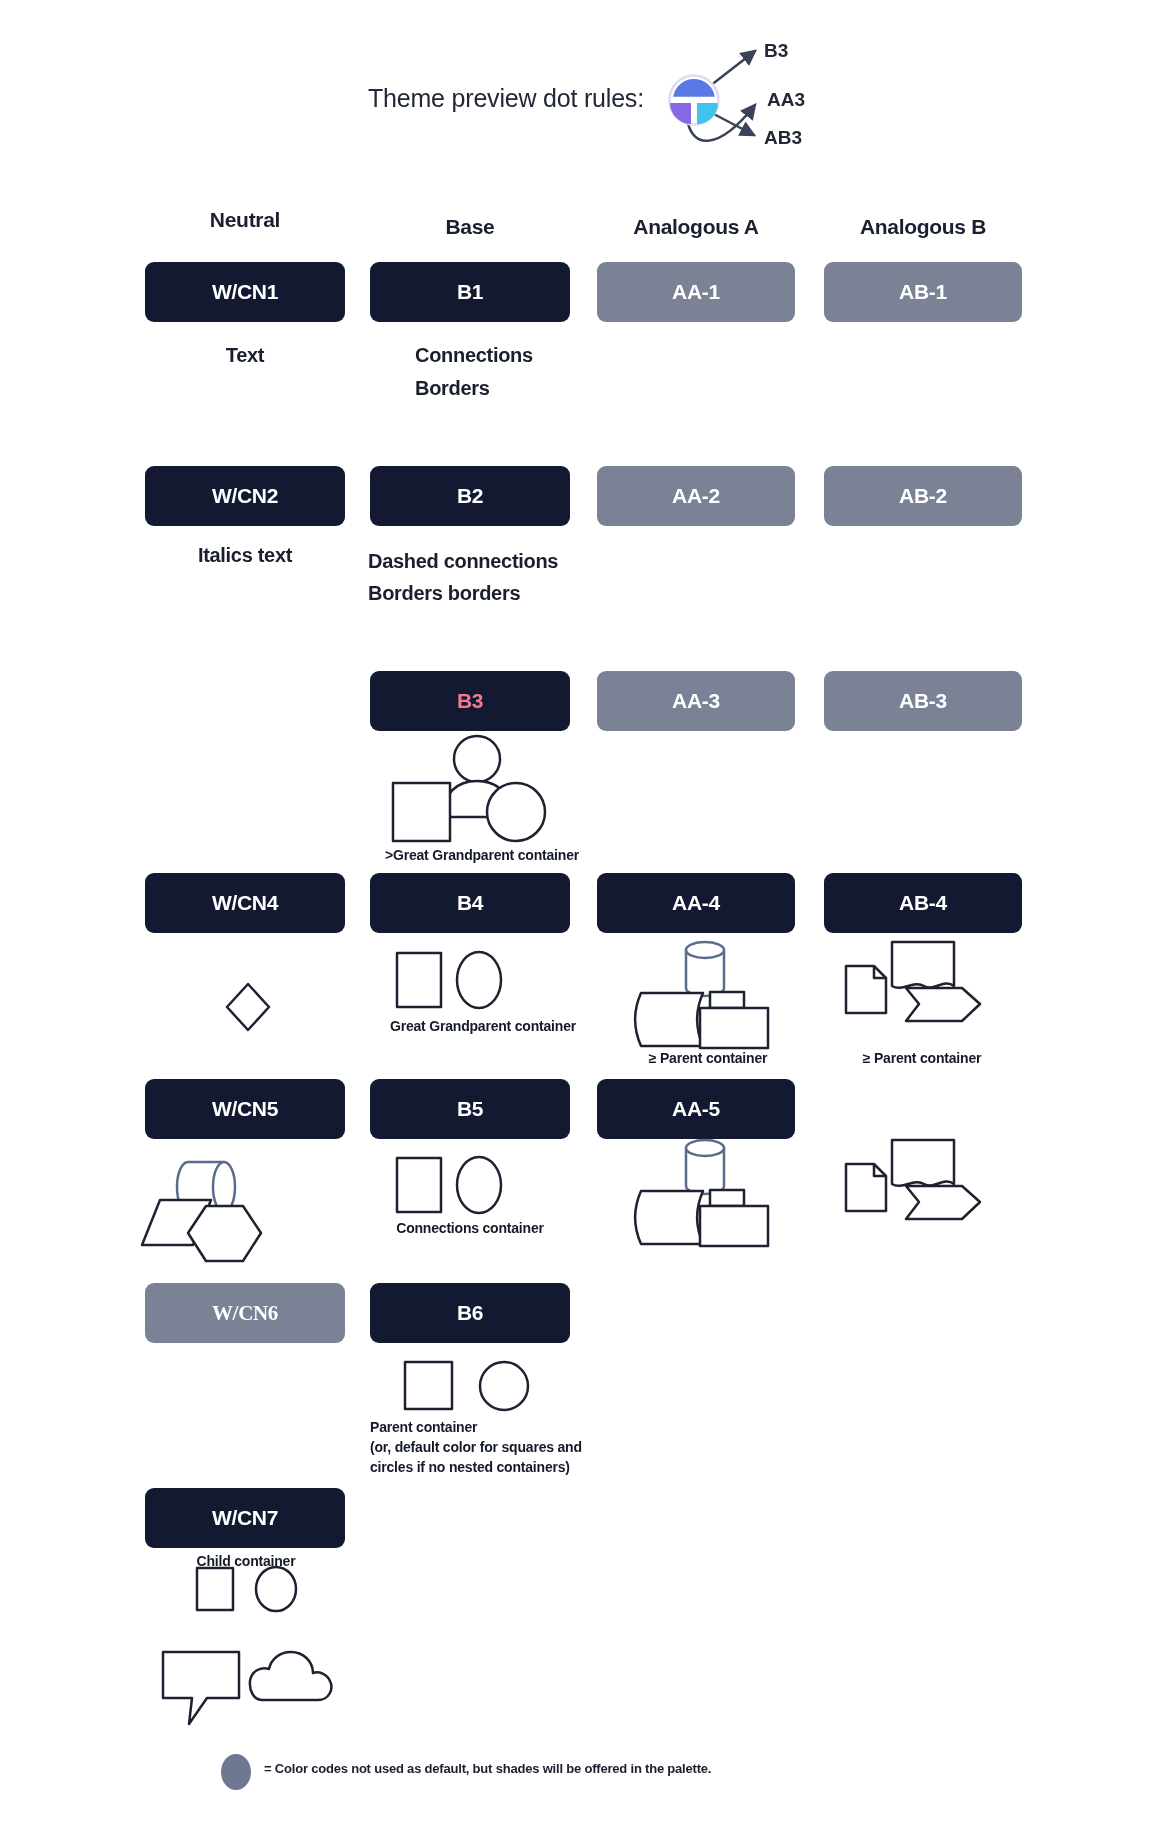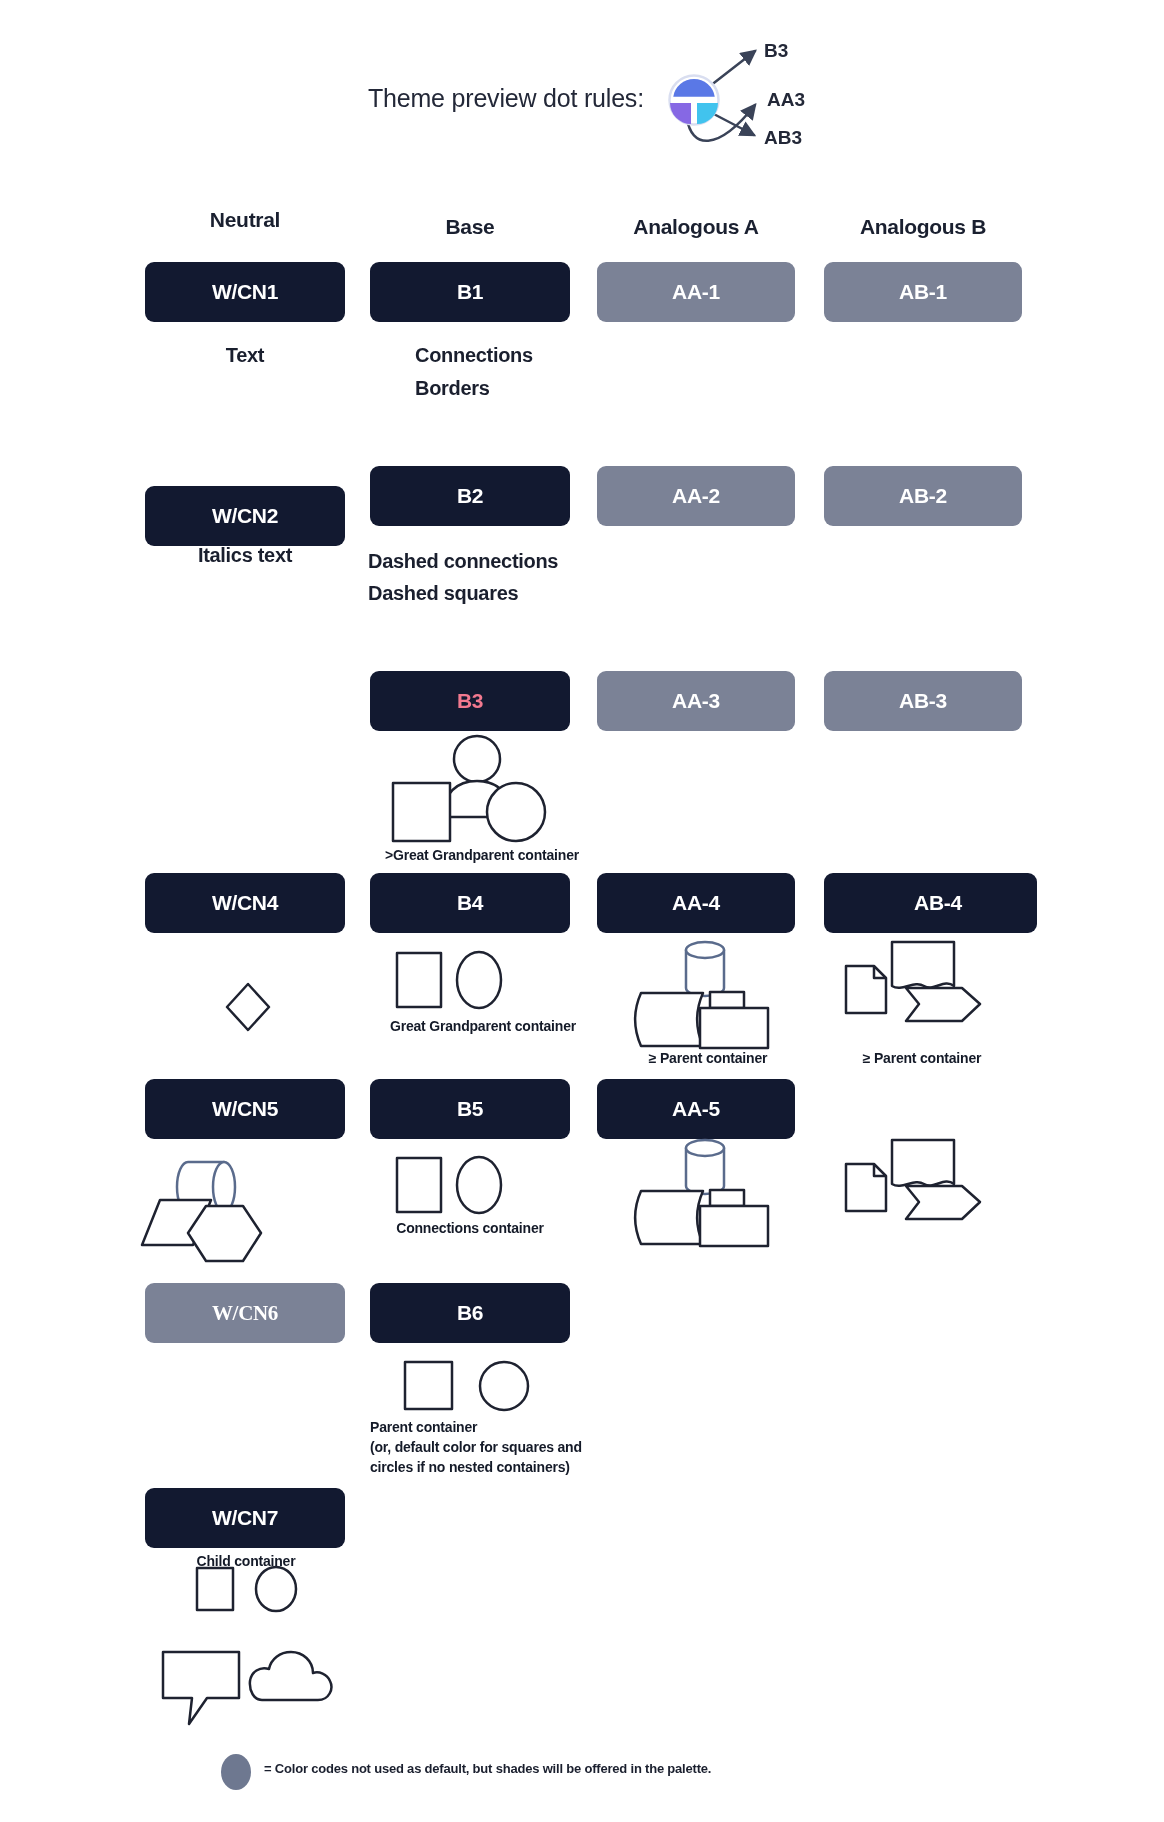"W/CN2" div.pill { margin-top: 20px -> none }
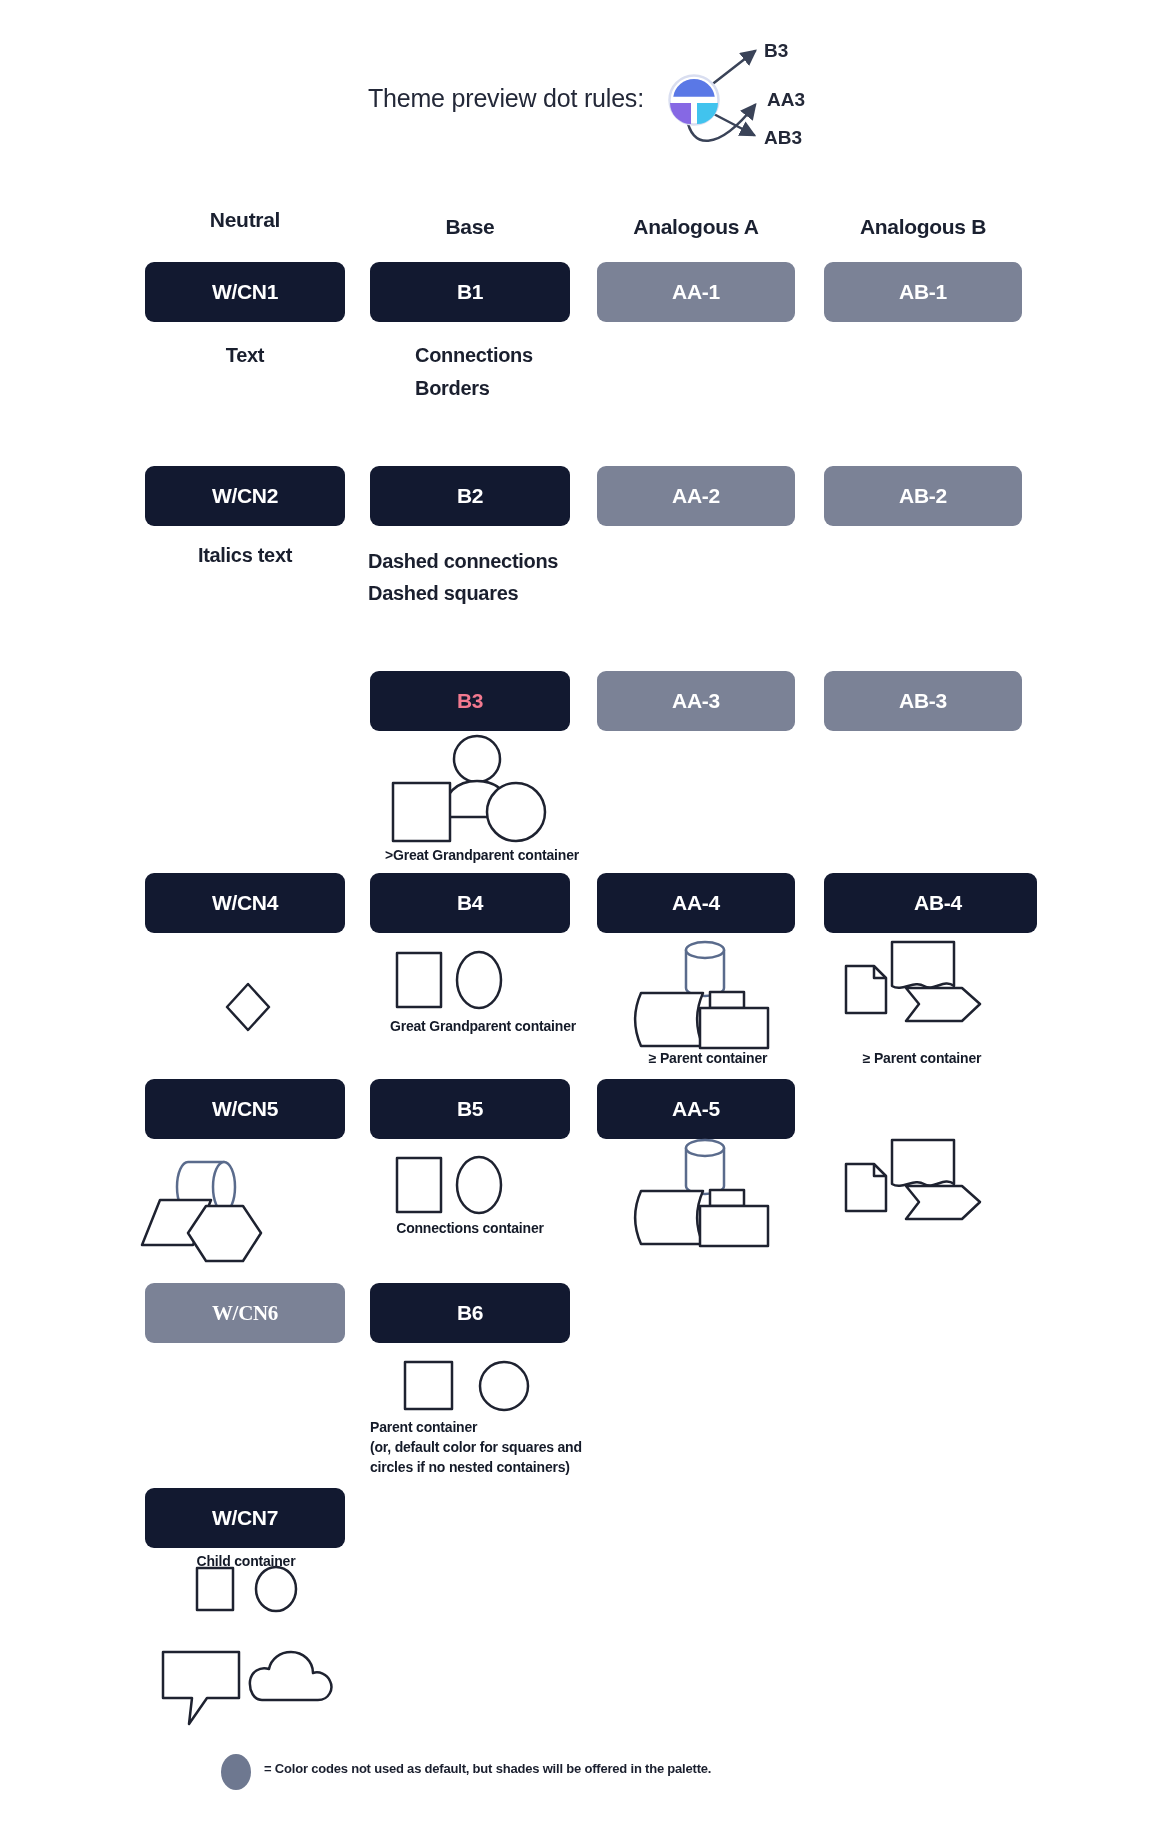"Dashed squares" div.note { text: Dashed squares -> Borders borders }
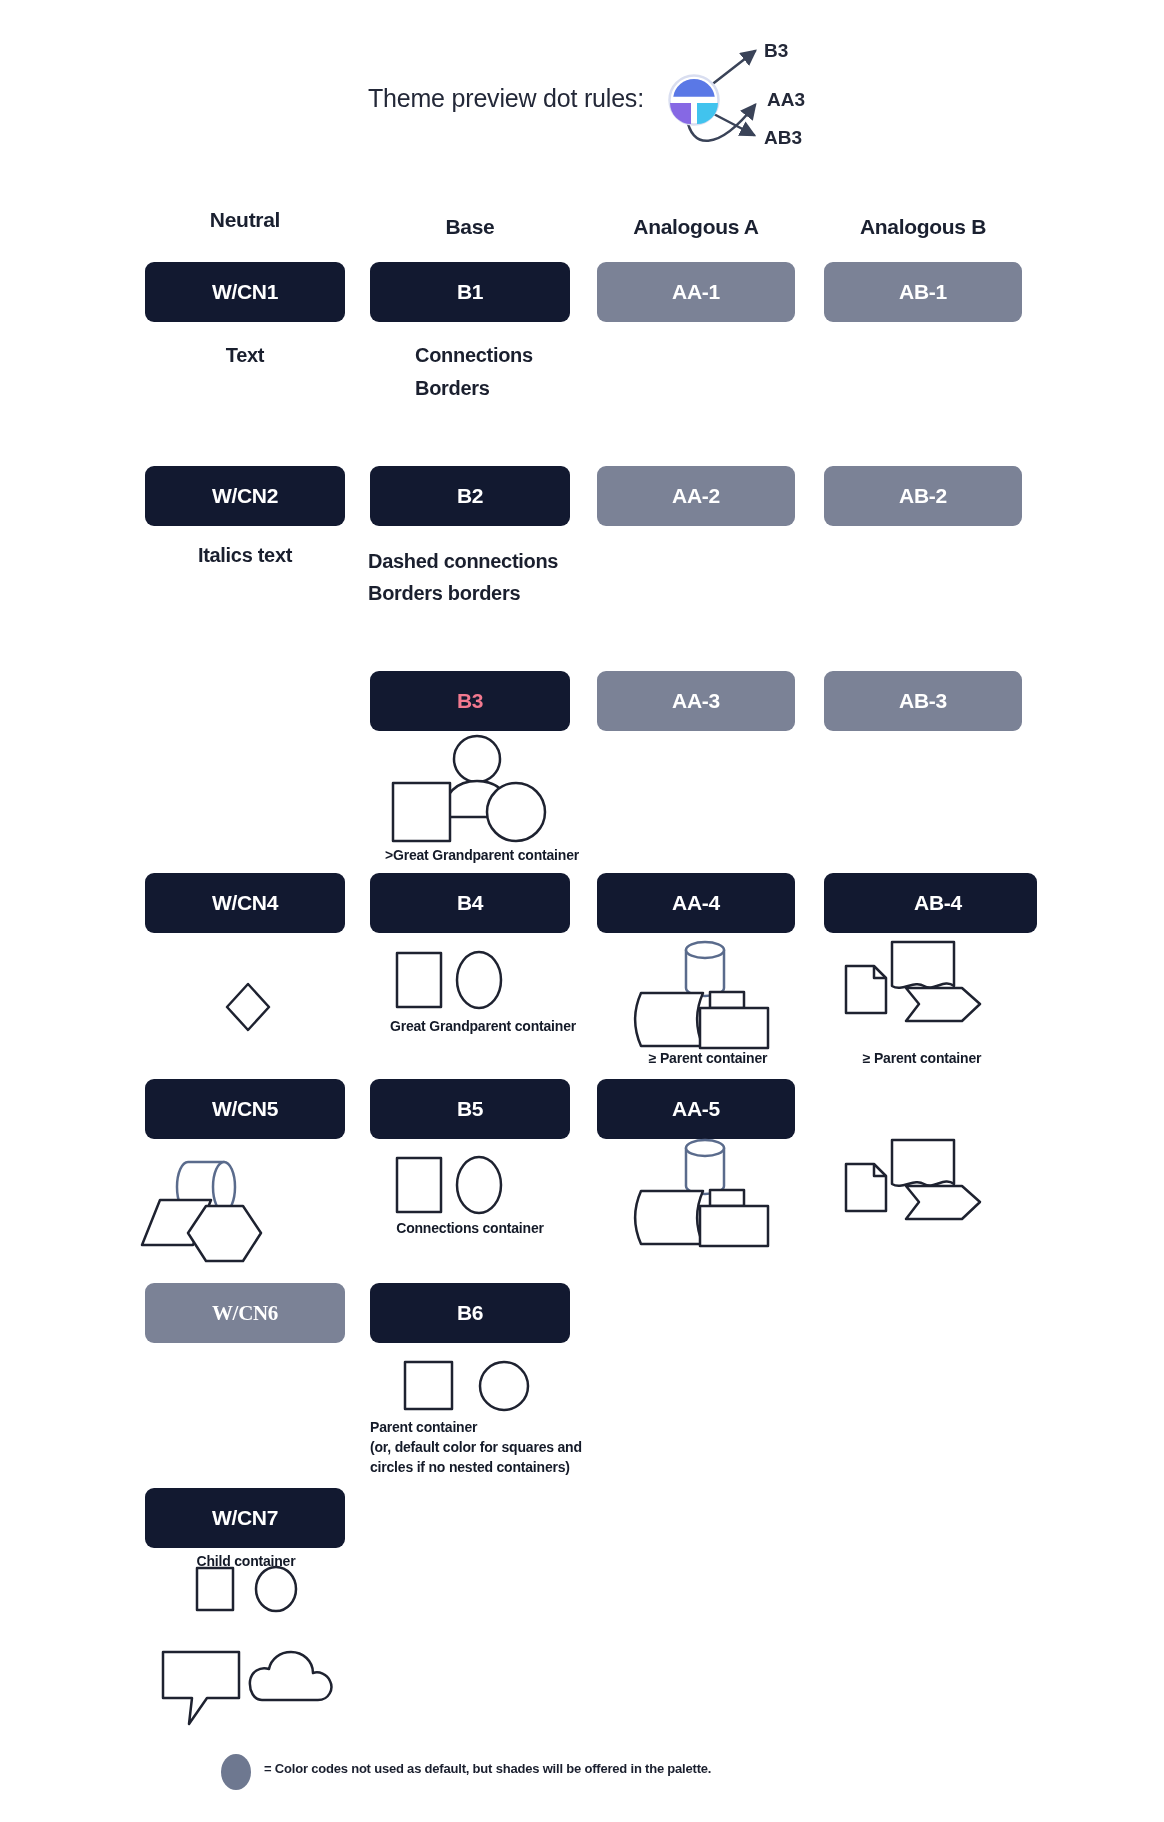"AB-4" div.pill { padding-left: 15px -> none }
